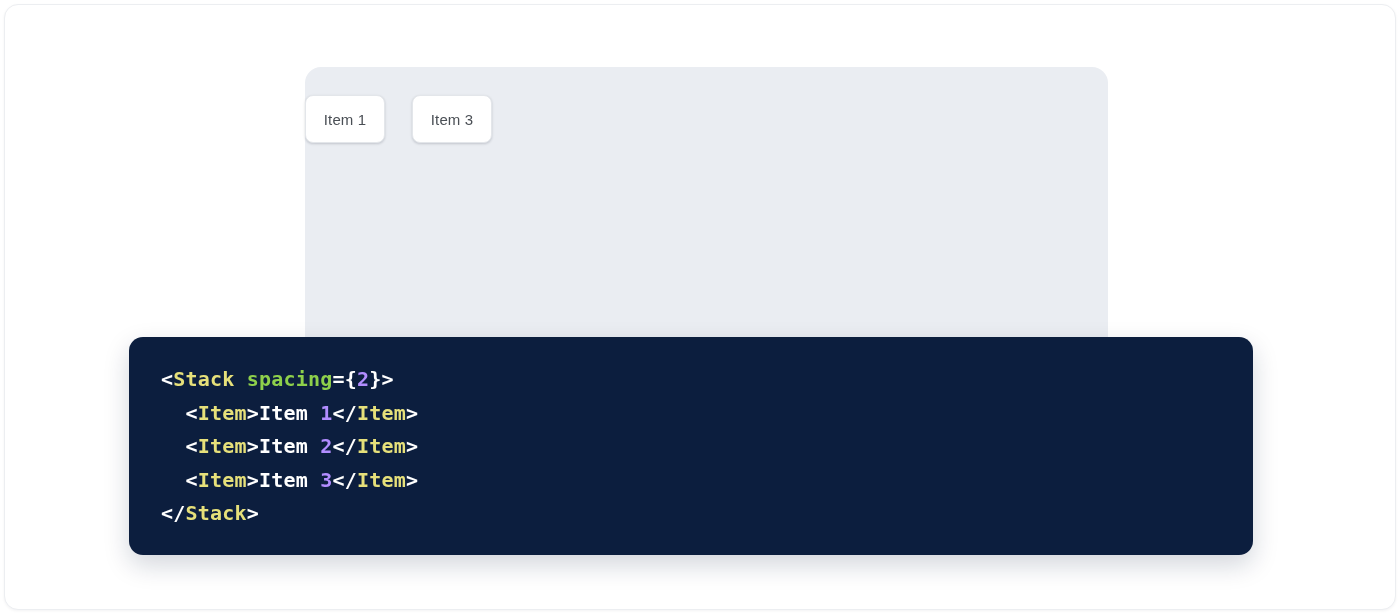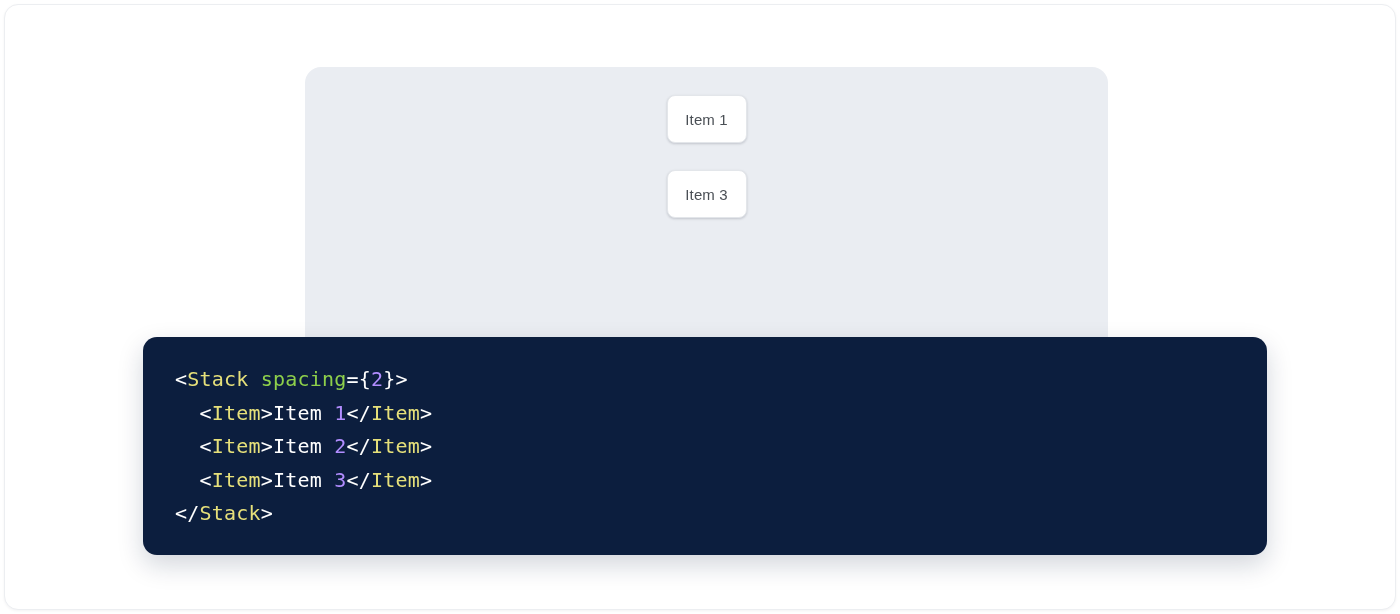"Item 1" .stack { flex-direction: column -> row }
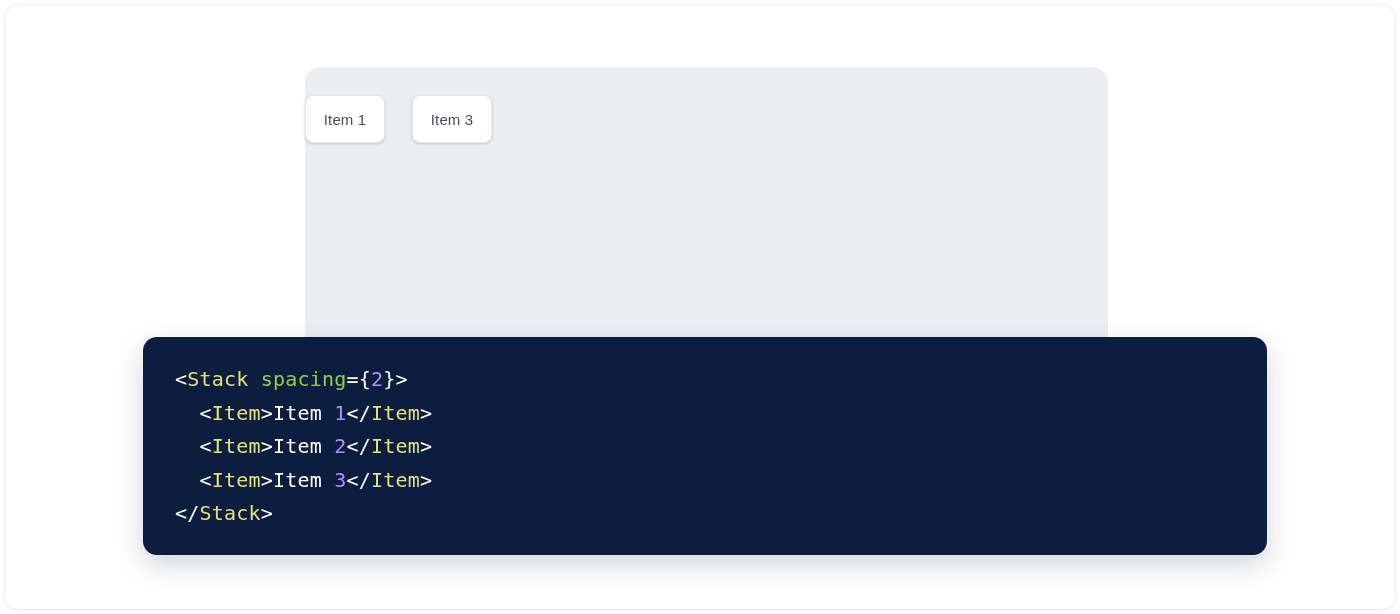"<Stack spacing={2}> <Item>Item 1</Item>" .code-block { font-weight: none -> bold; left: 138px -> 124px }
